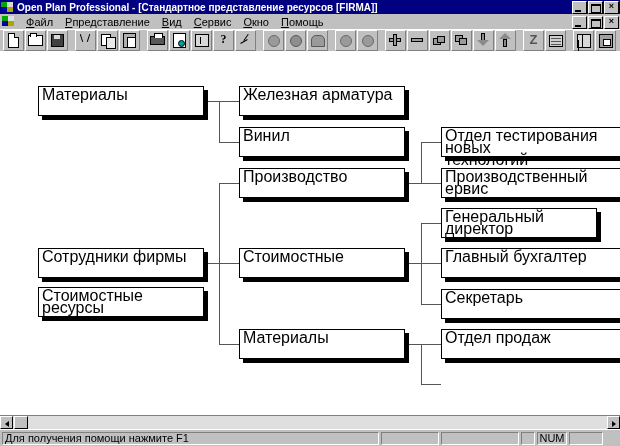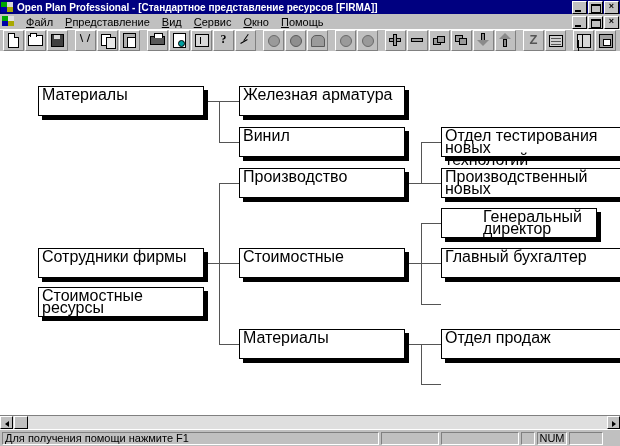"Производственный новых" span.lbl { text: новых -> ервис }
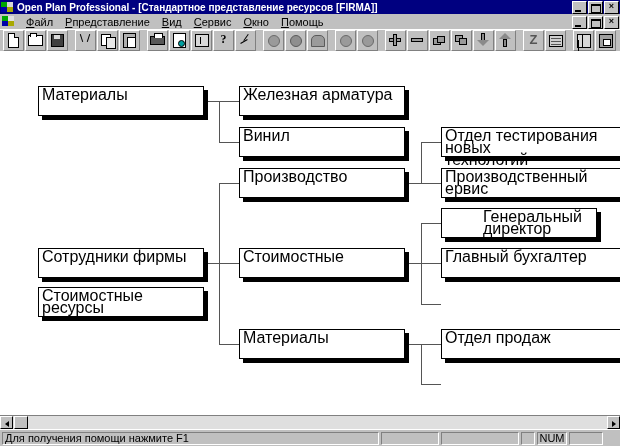"Генеральный директор" div.node { padding-left: 38px -> none }
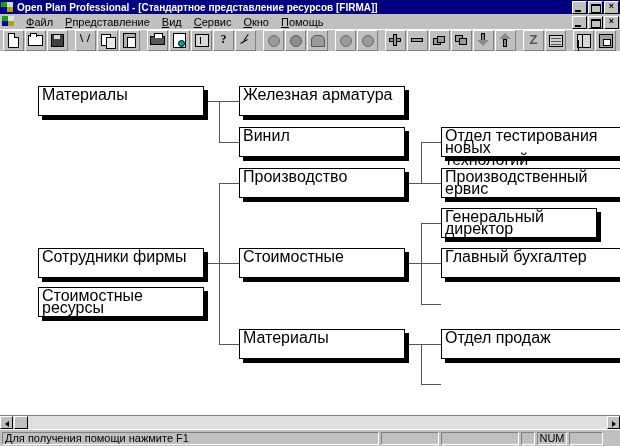"Секретарь" div.node { html: none -> <div> <span>Секретарь</span> </div> }
